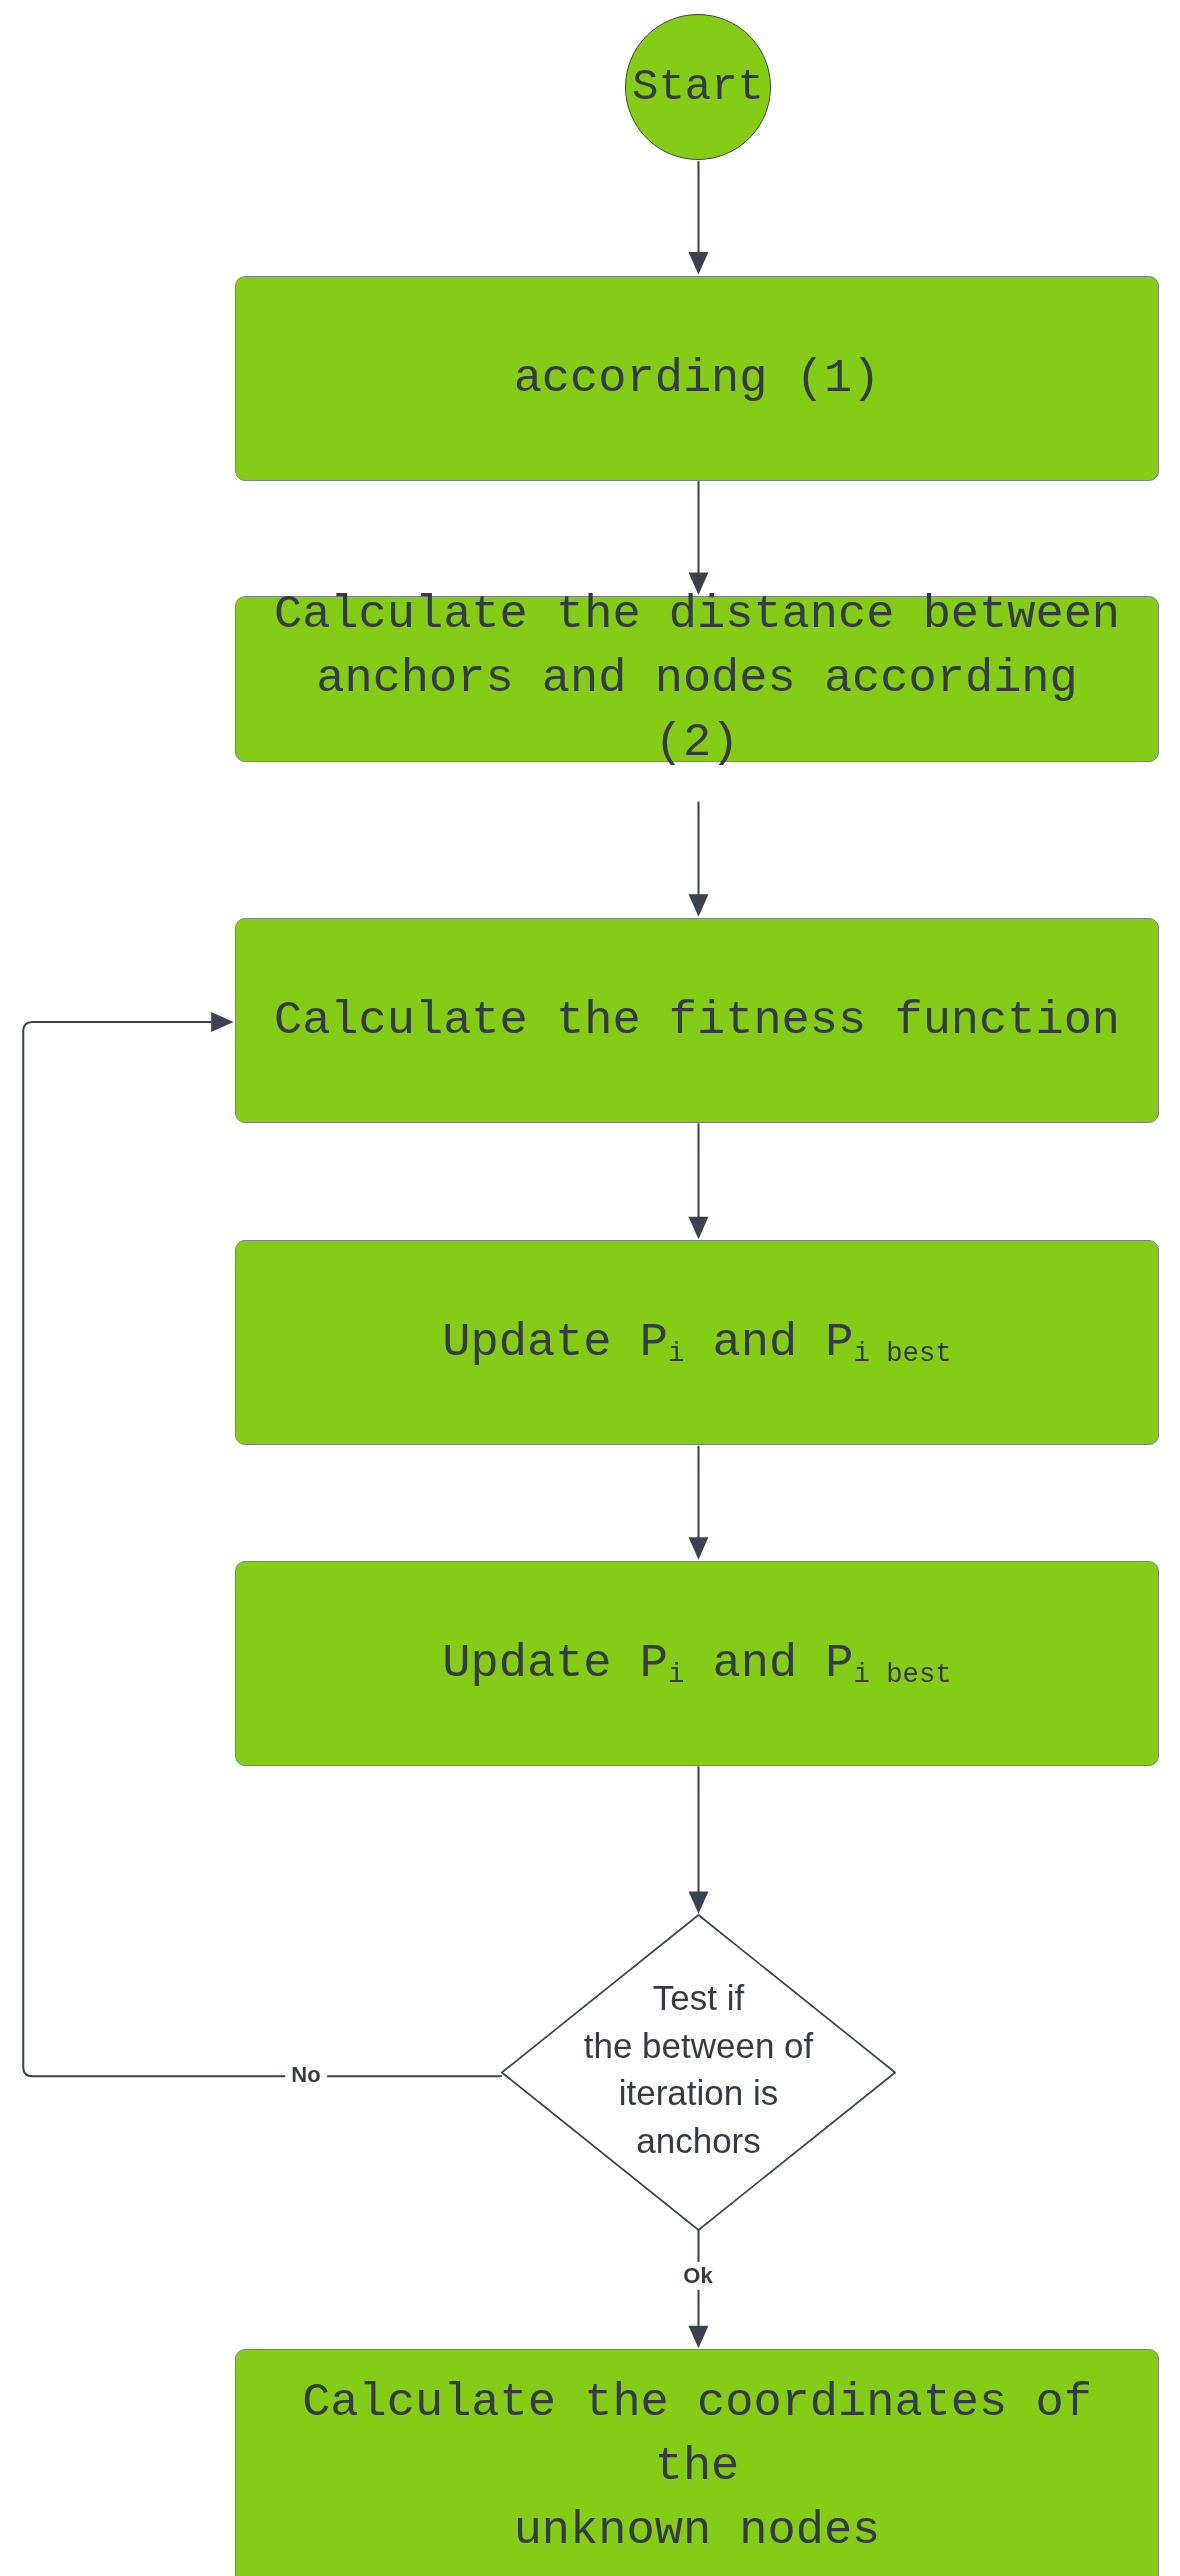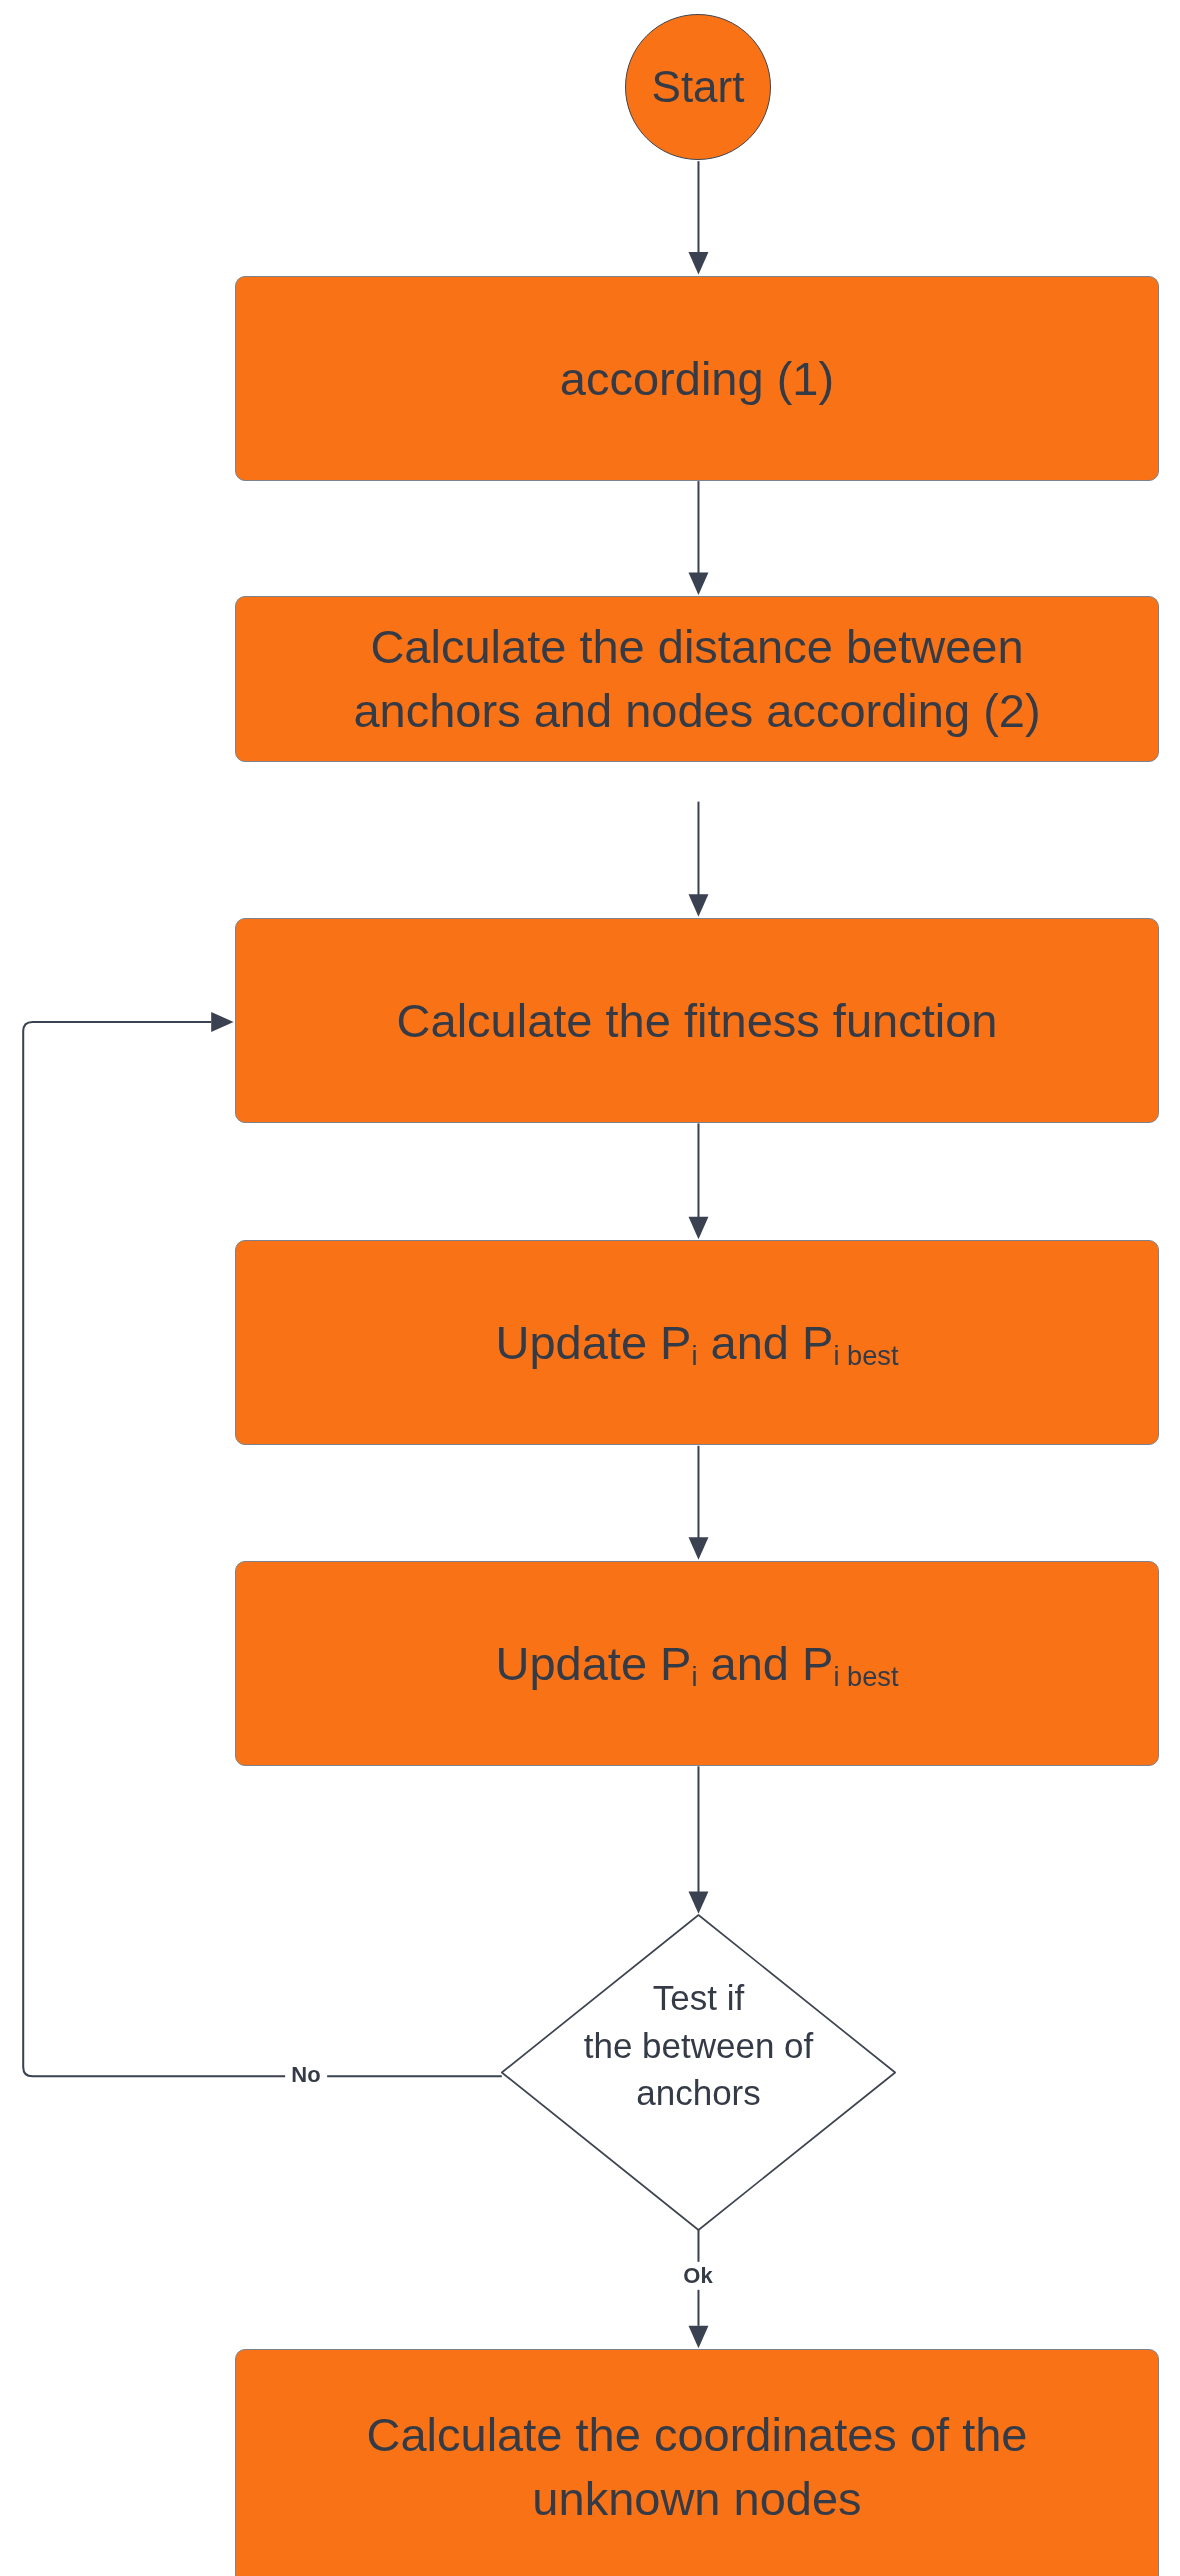"Start" .node { background: #f97316 -> #84cc16; font-family: none -> Liberation Mono, monospace }
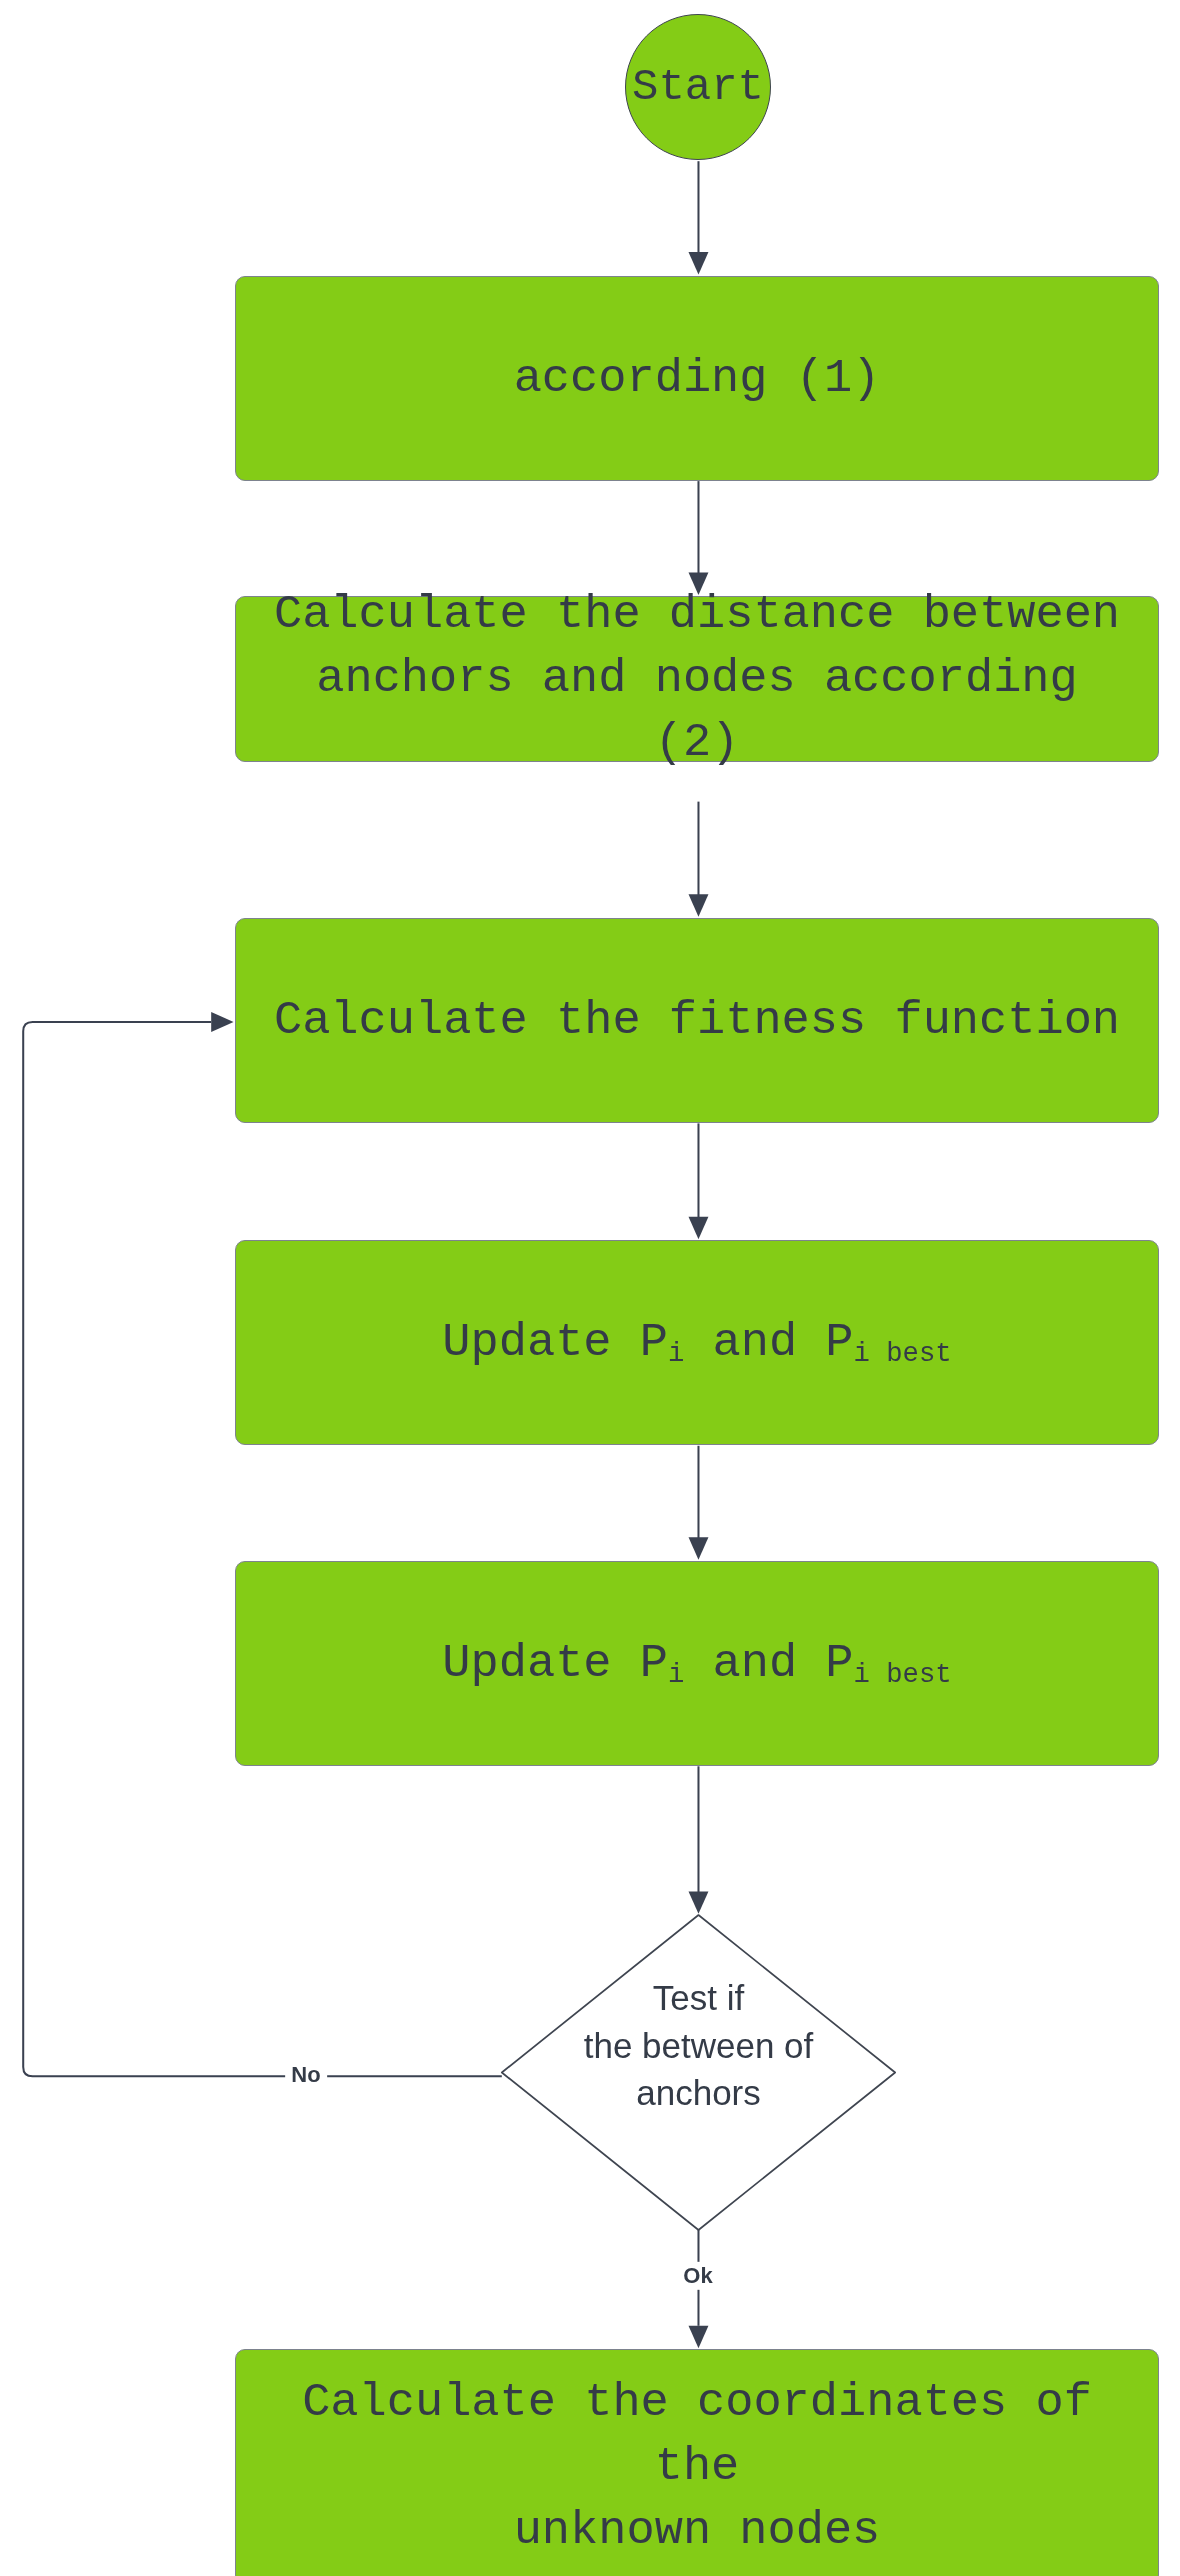"iteration is" div { html: none -> <div>iteration is</div> }
